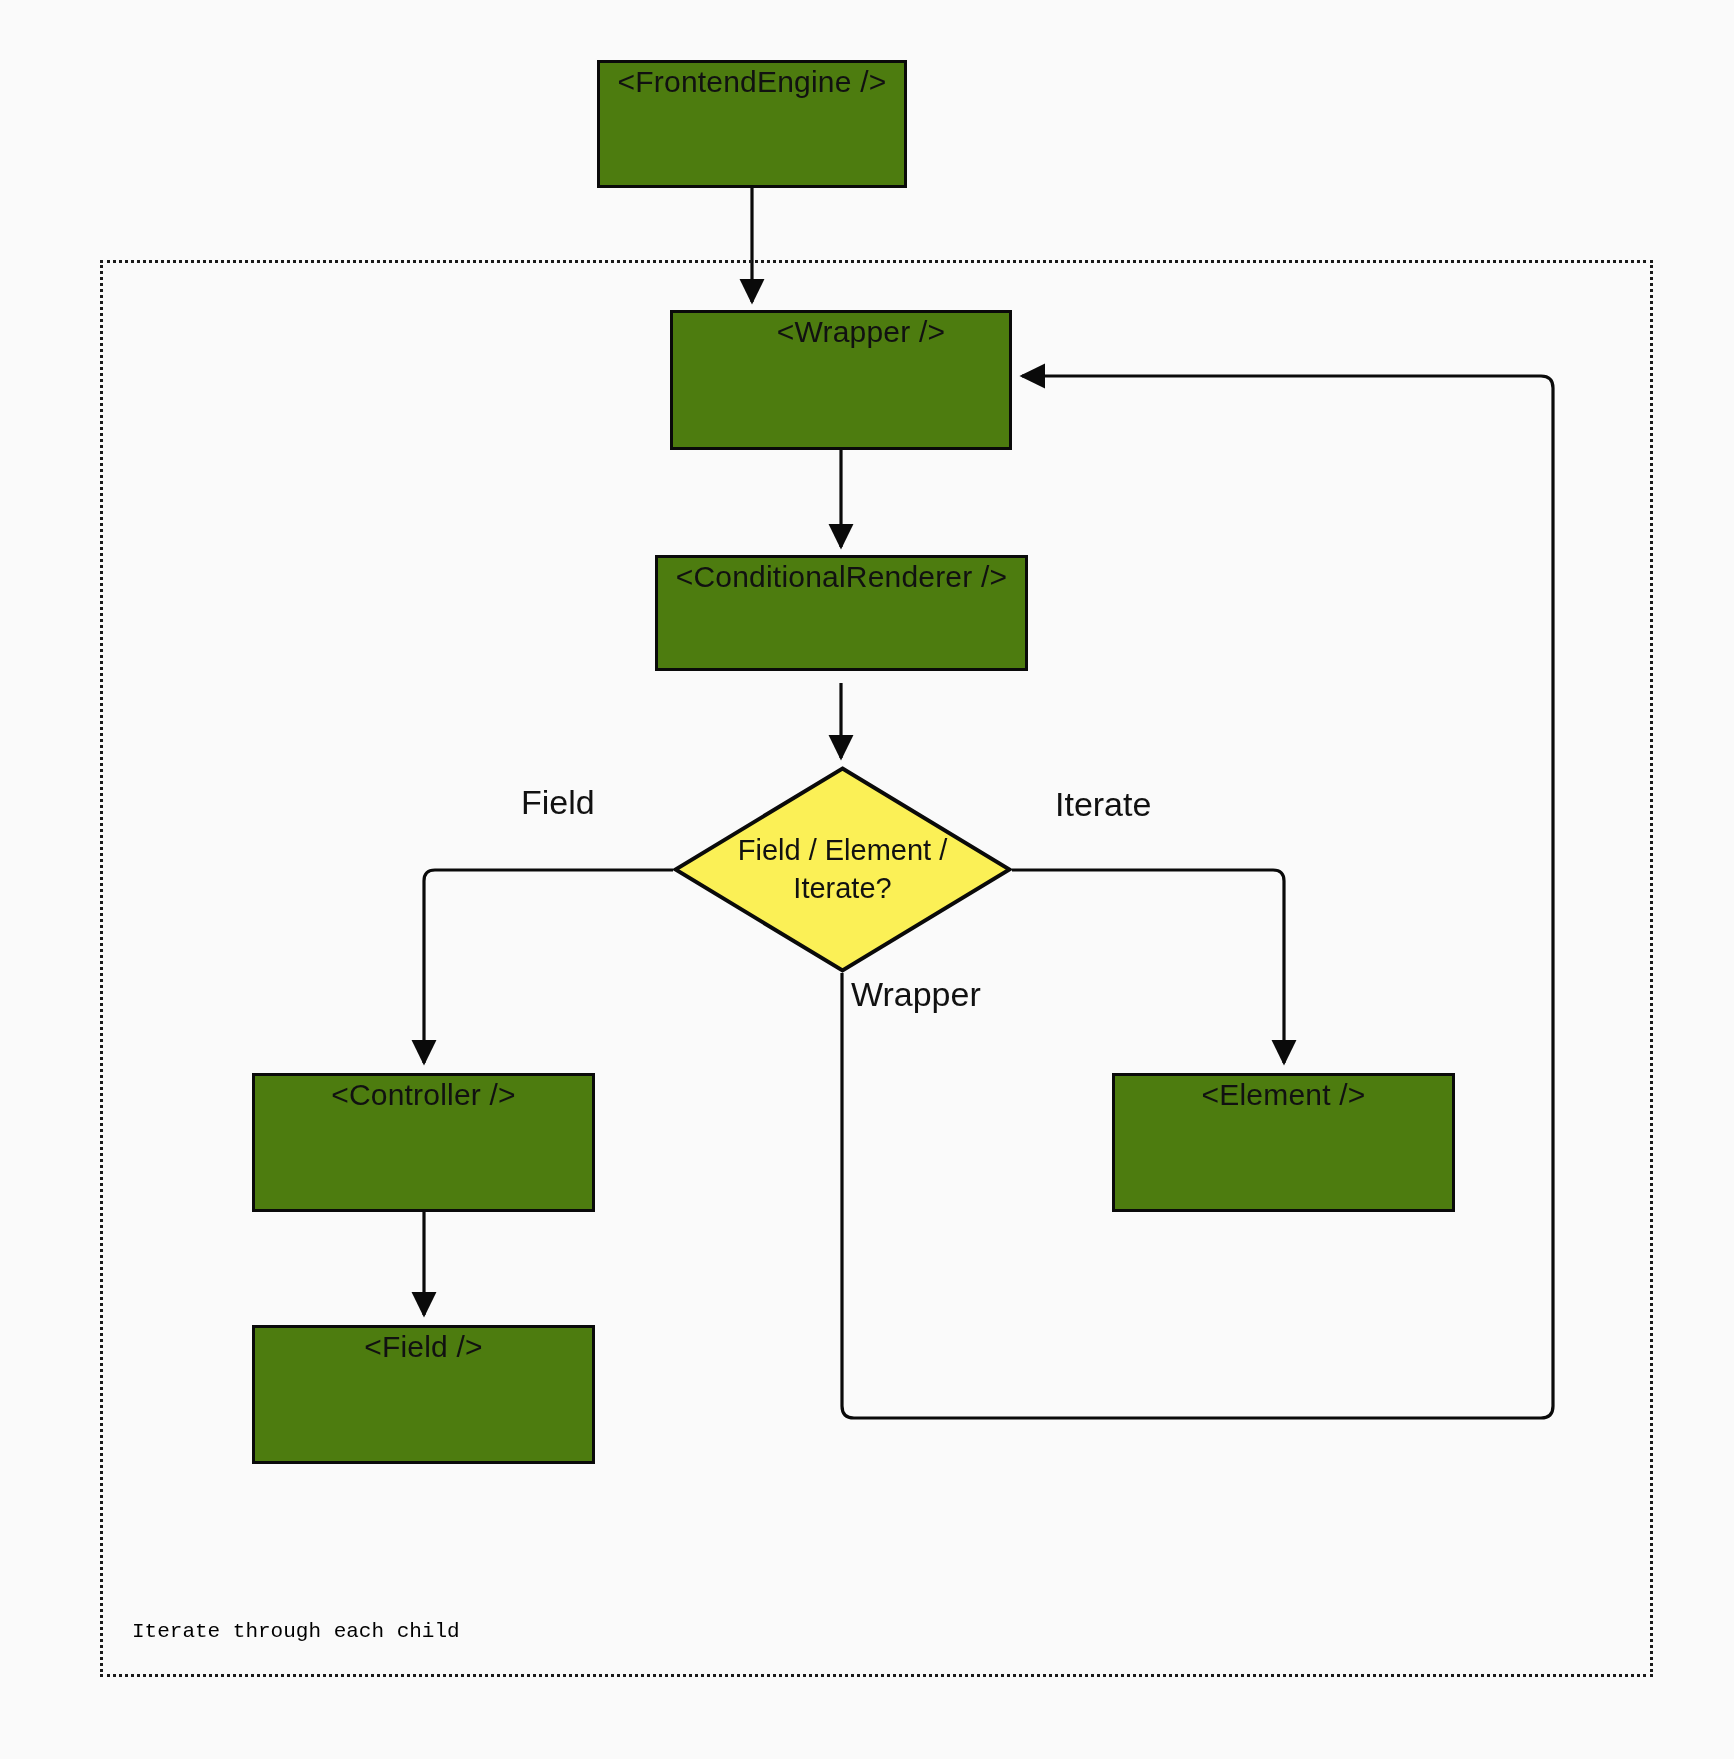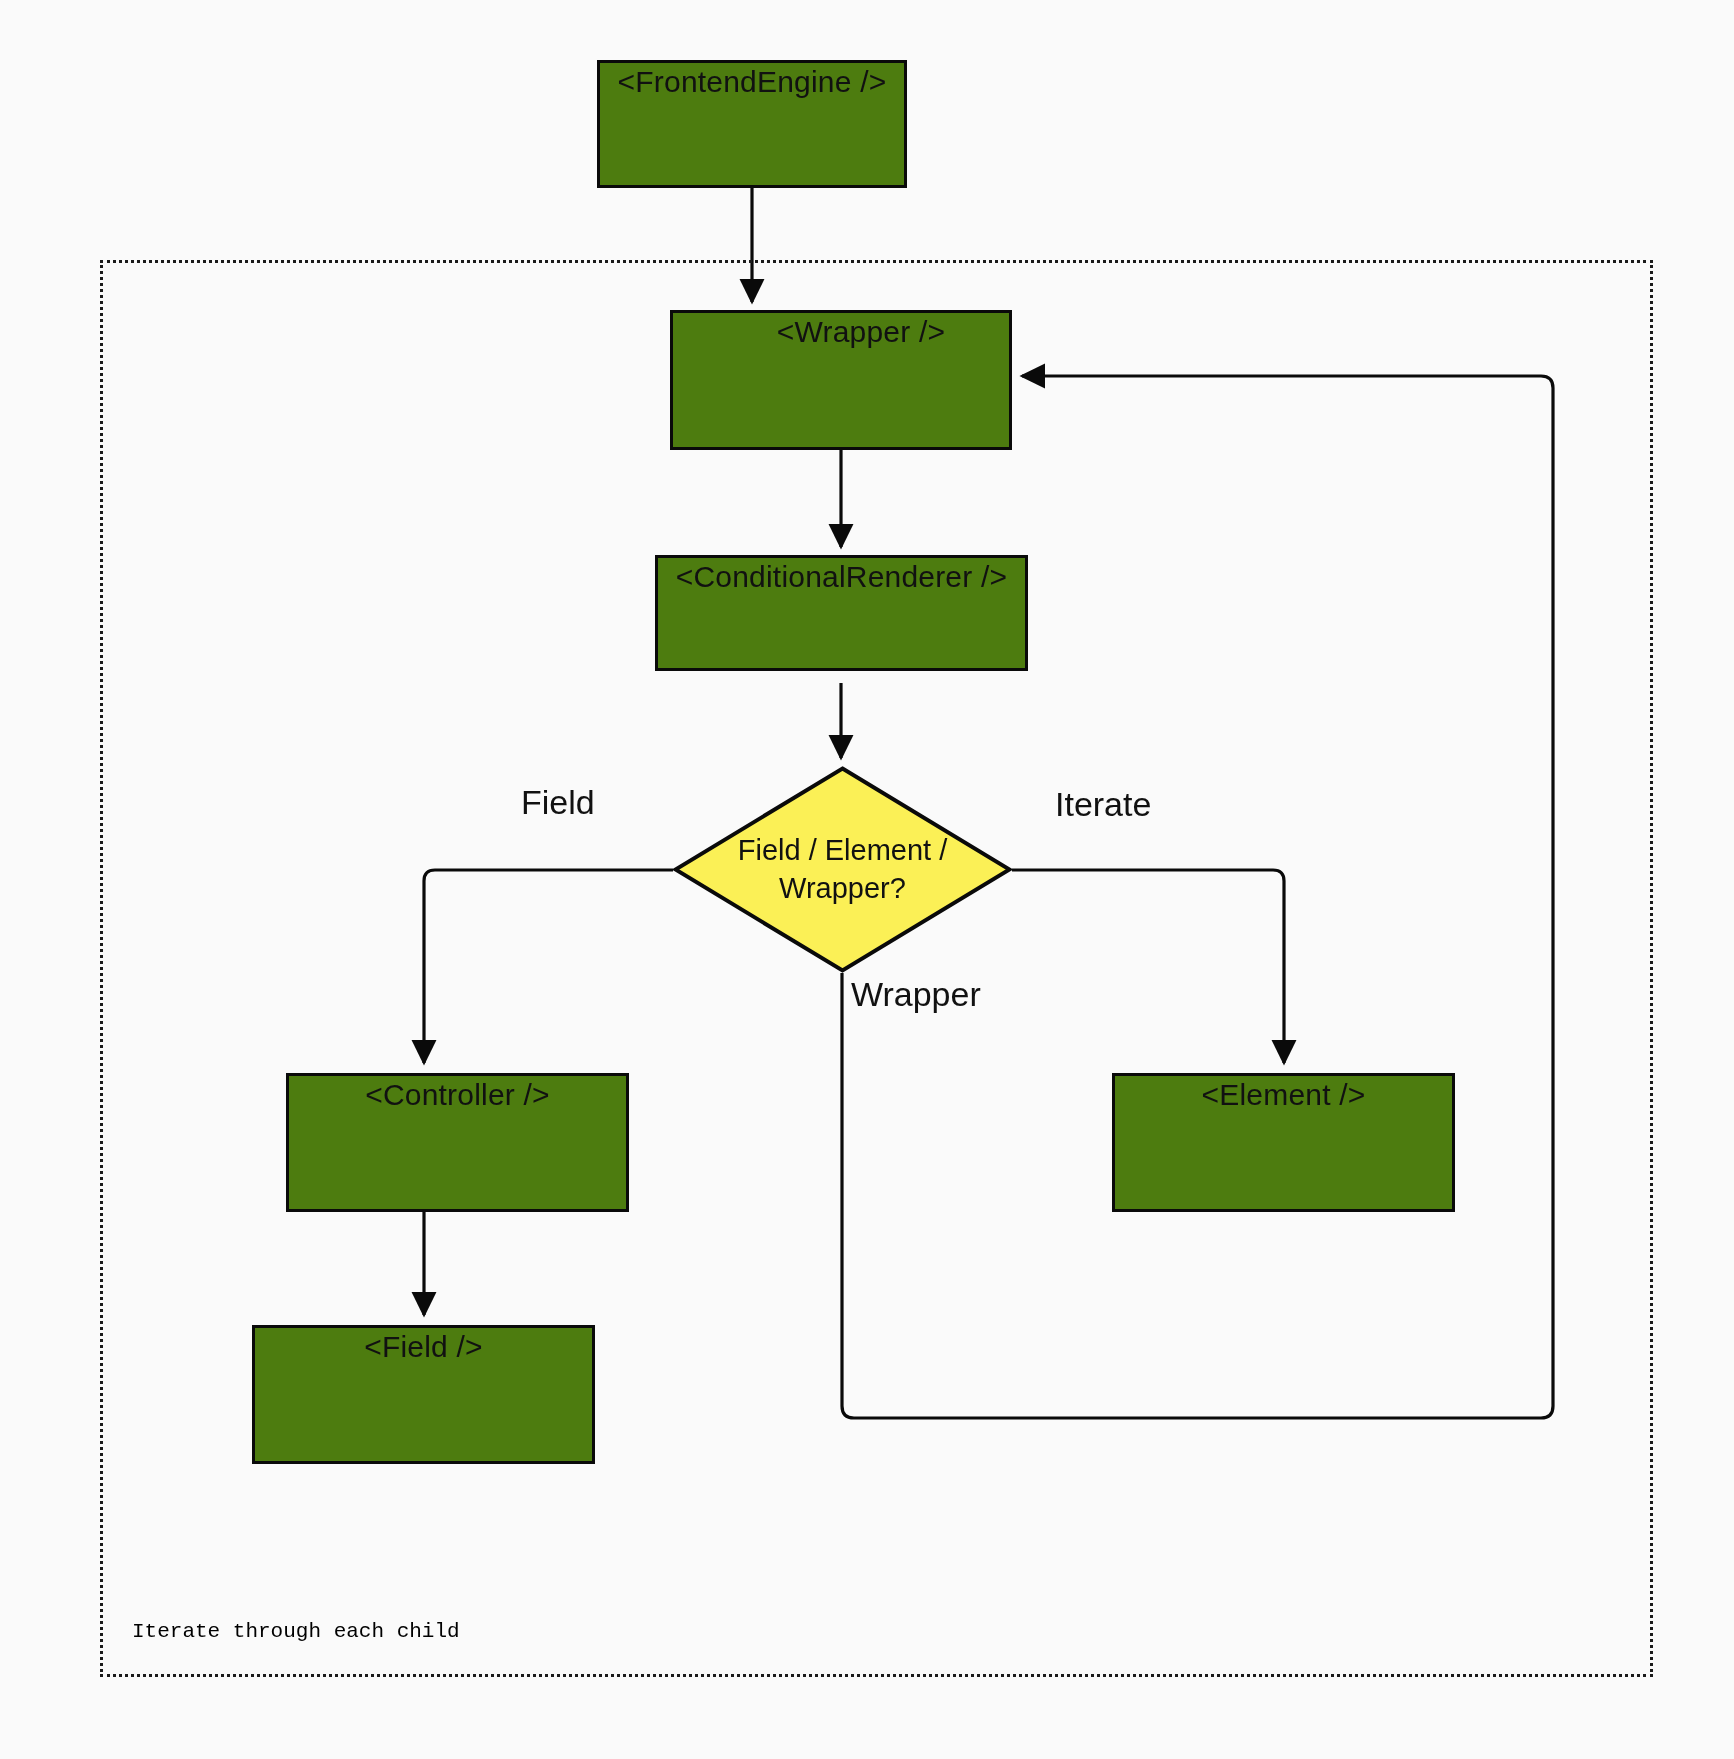"Field / Element /" span { text: Wrapper -> Iterate }
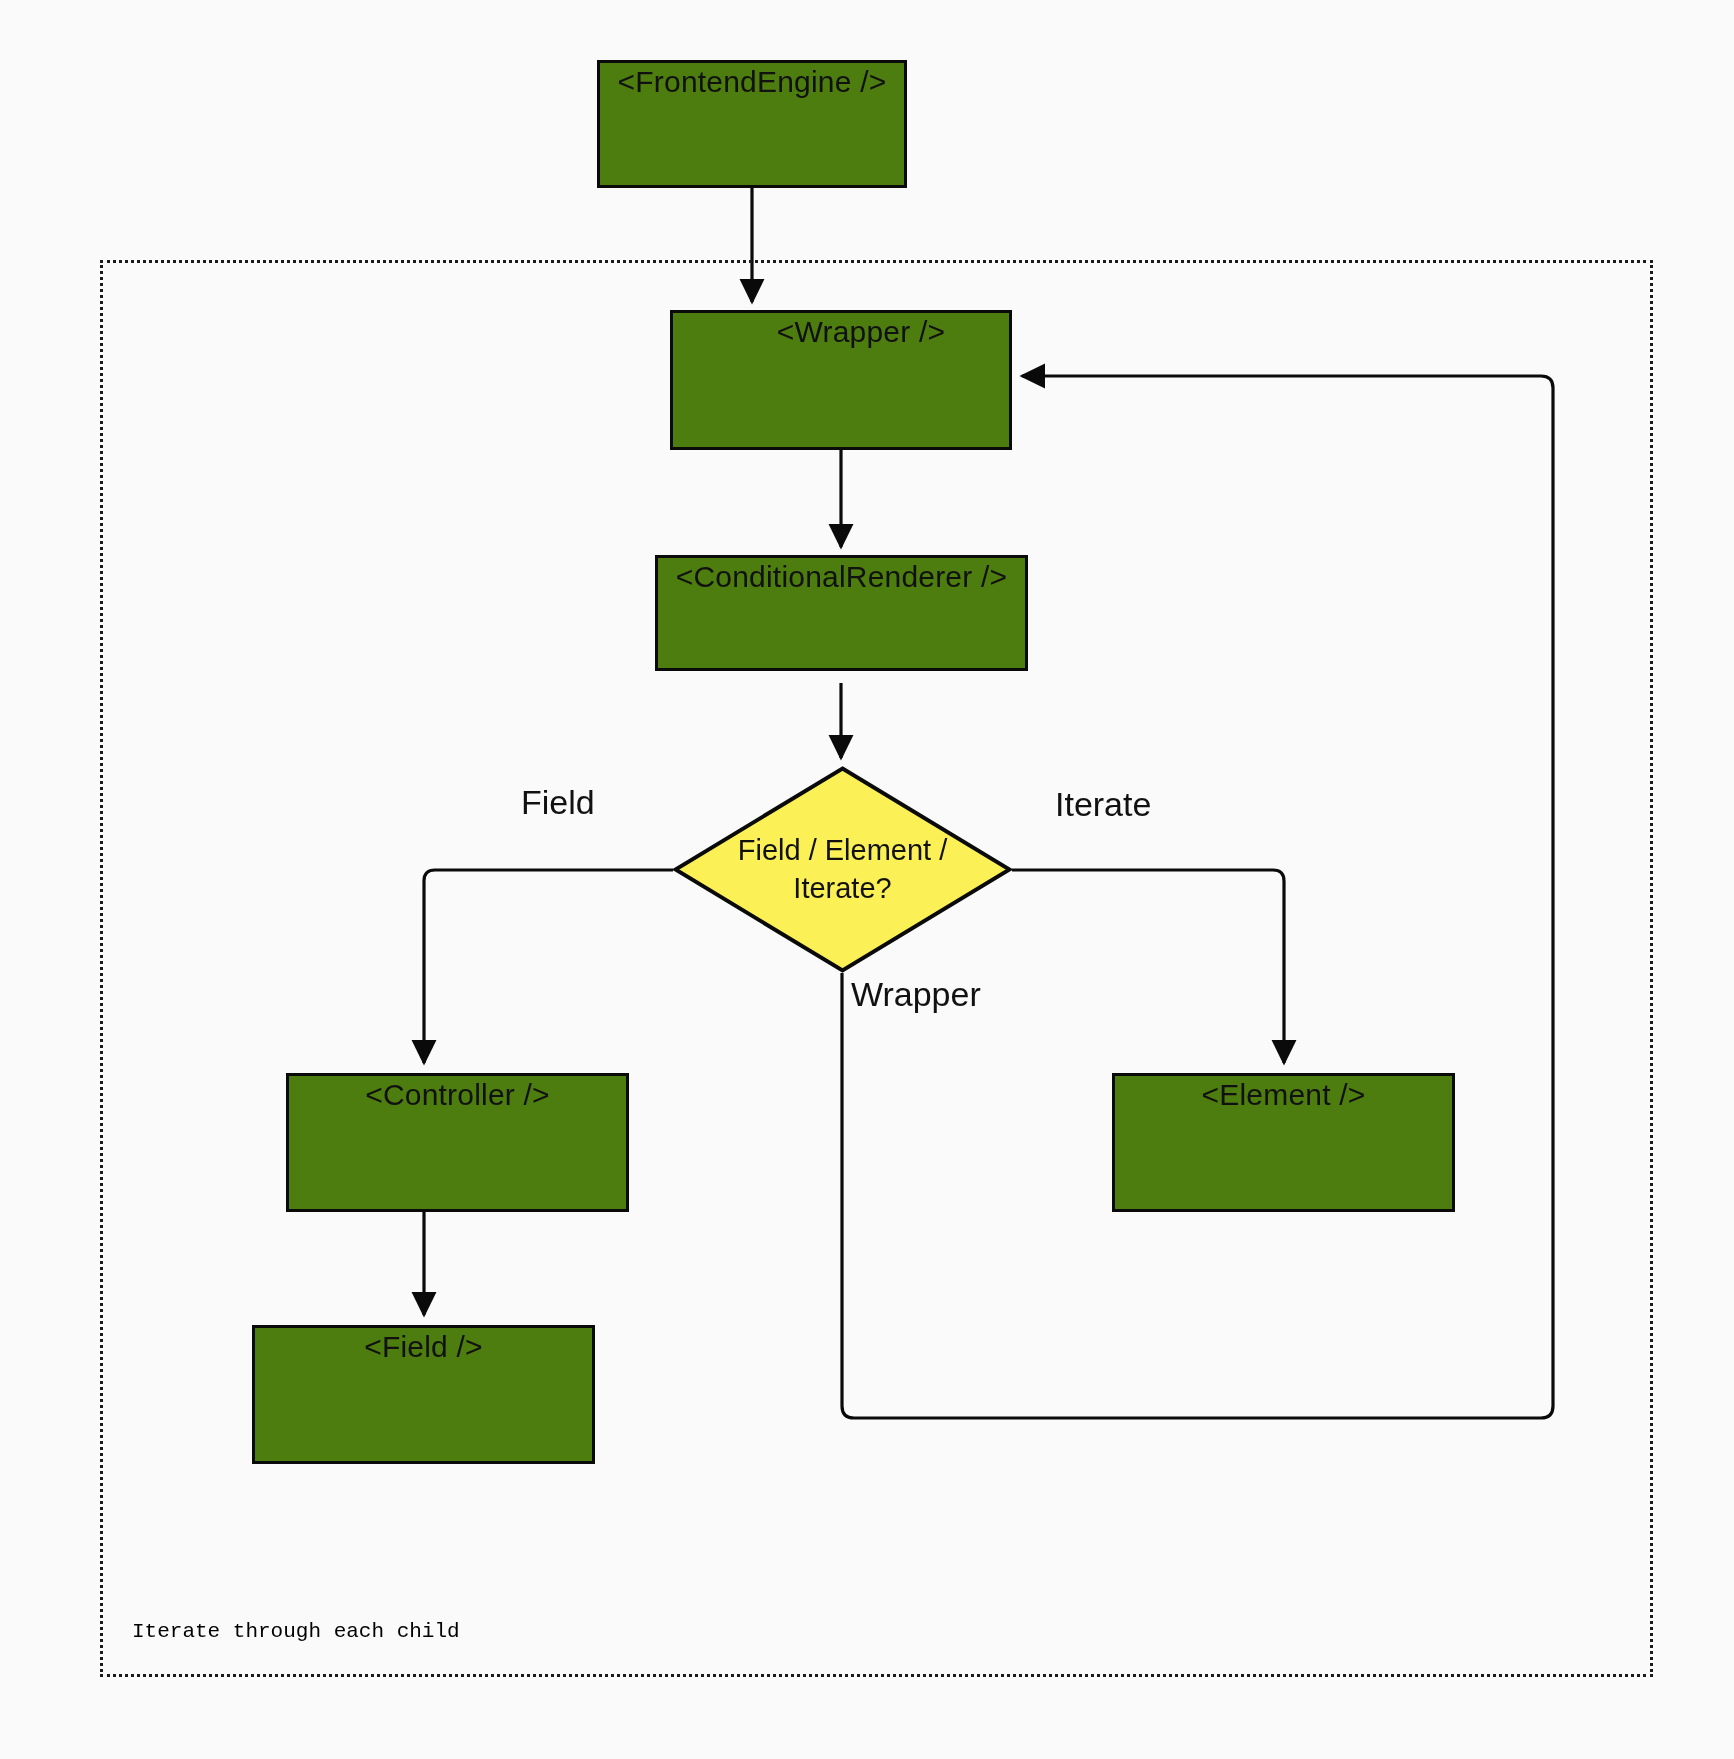"<Controller />" div.node-box { margin-left: 34px -> none }
